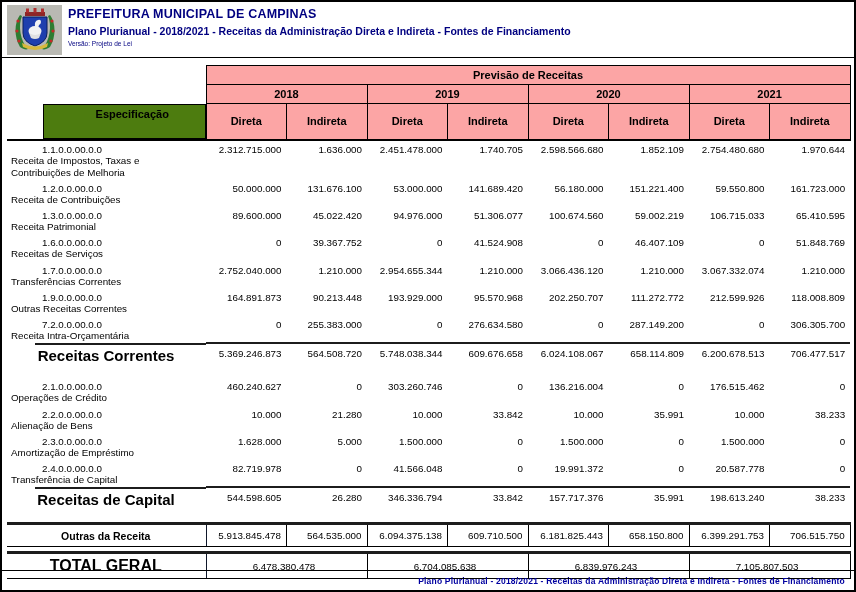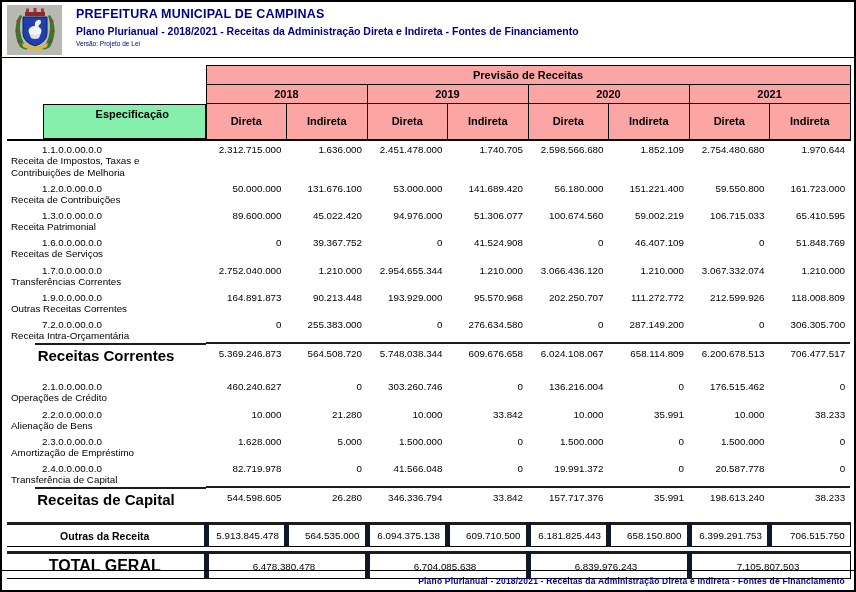"PREFEITURA MUNICIPAL DE CAMPINAS" .header-text { margin-left: 14px -> 6px }
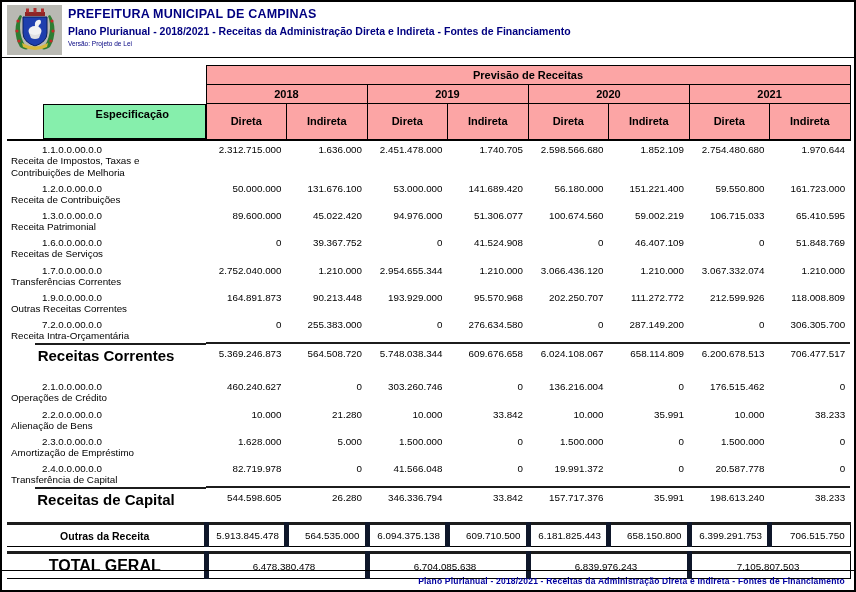"Especificação" .specbox { background: #86efac -> #4d7c0f }
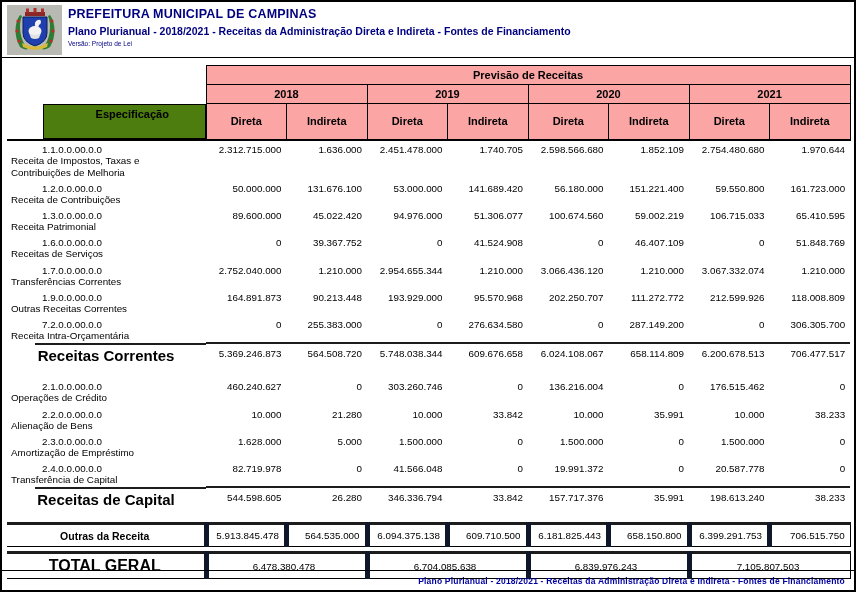"5.913.845.478" tr.total-row td.num,tr.total-row td.numc { border-left: 5px solid #0f172a -> 1px solid #0f172a }
